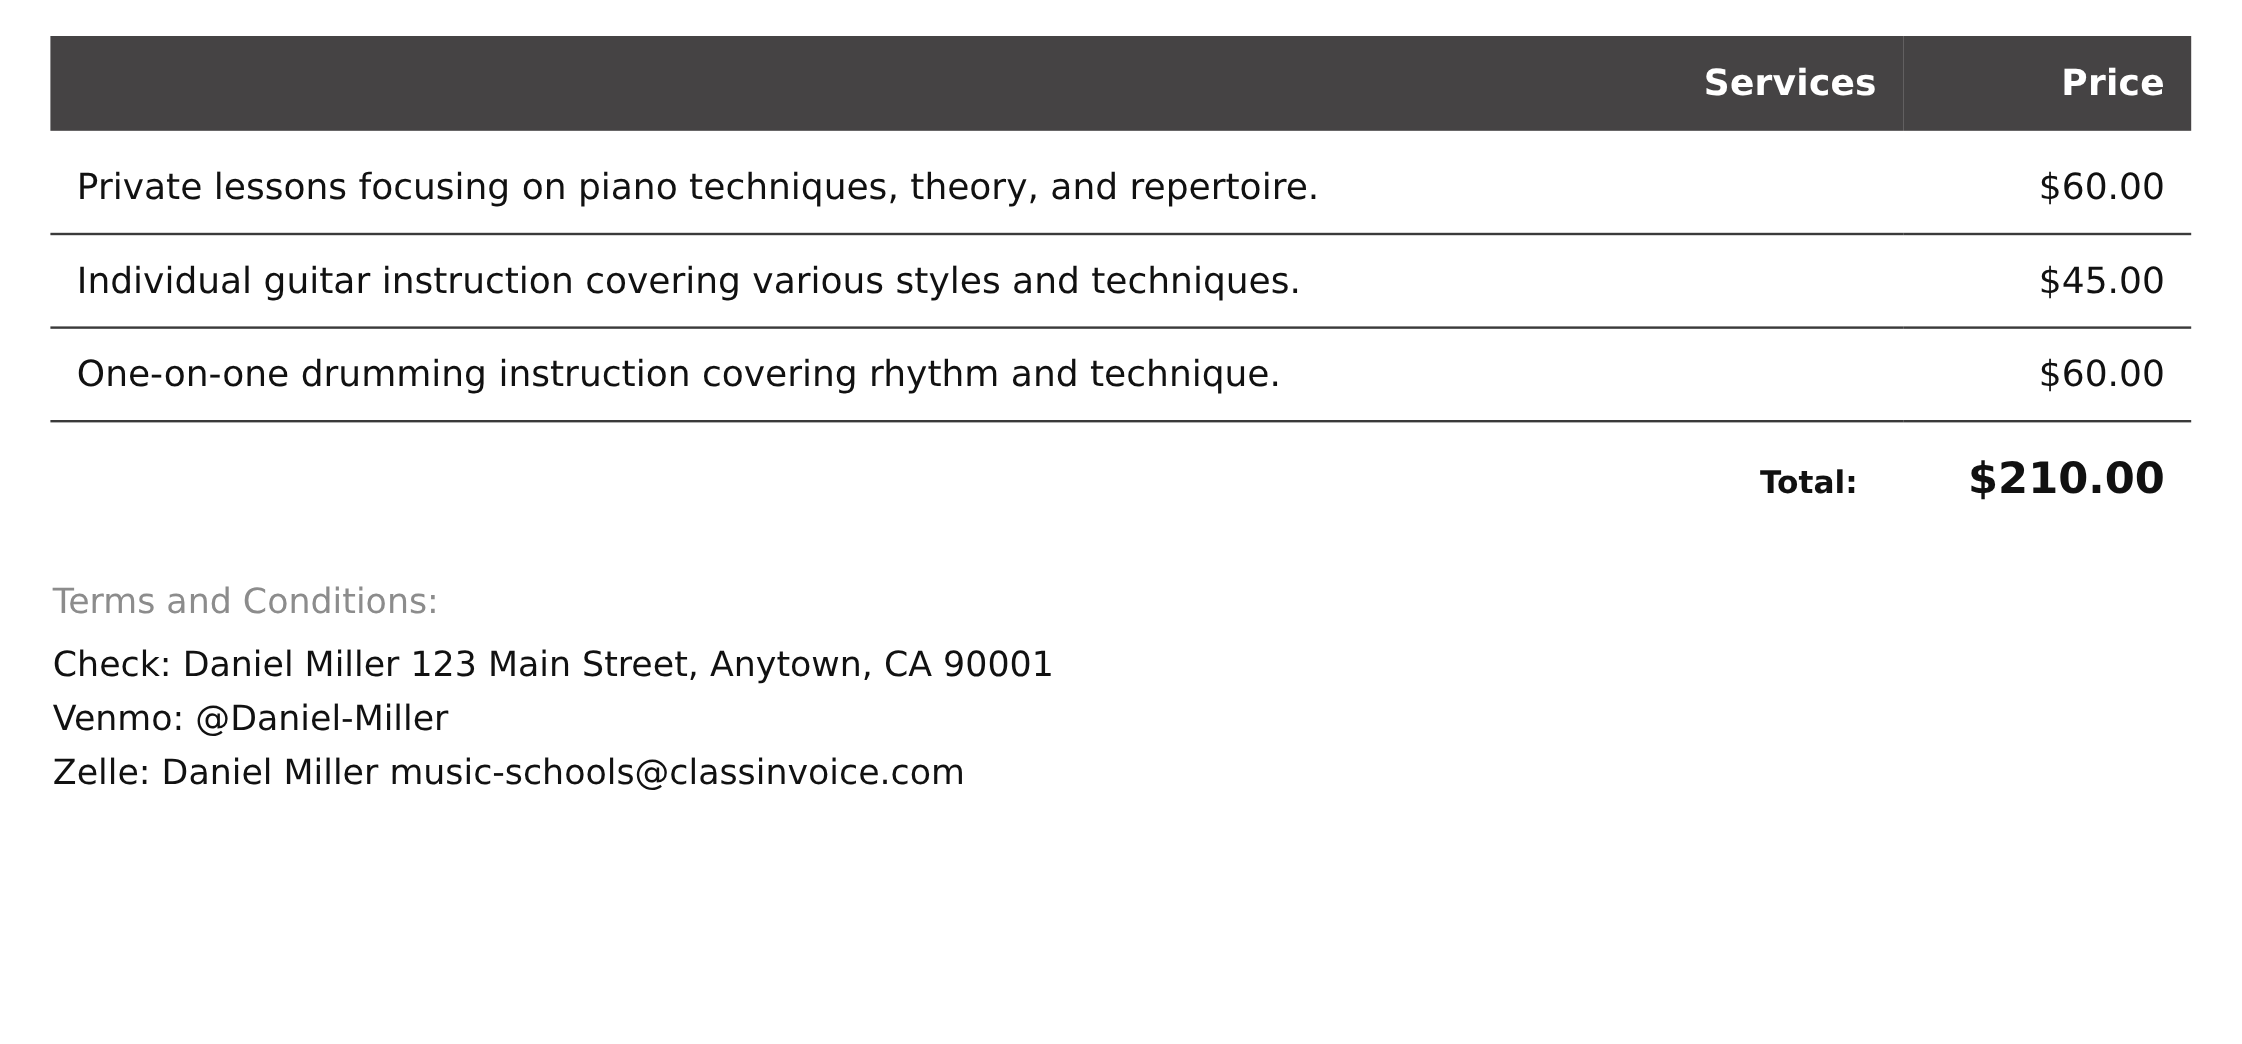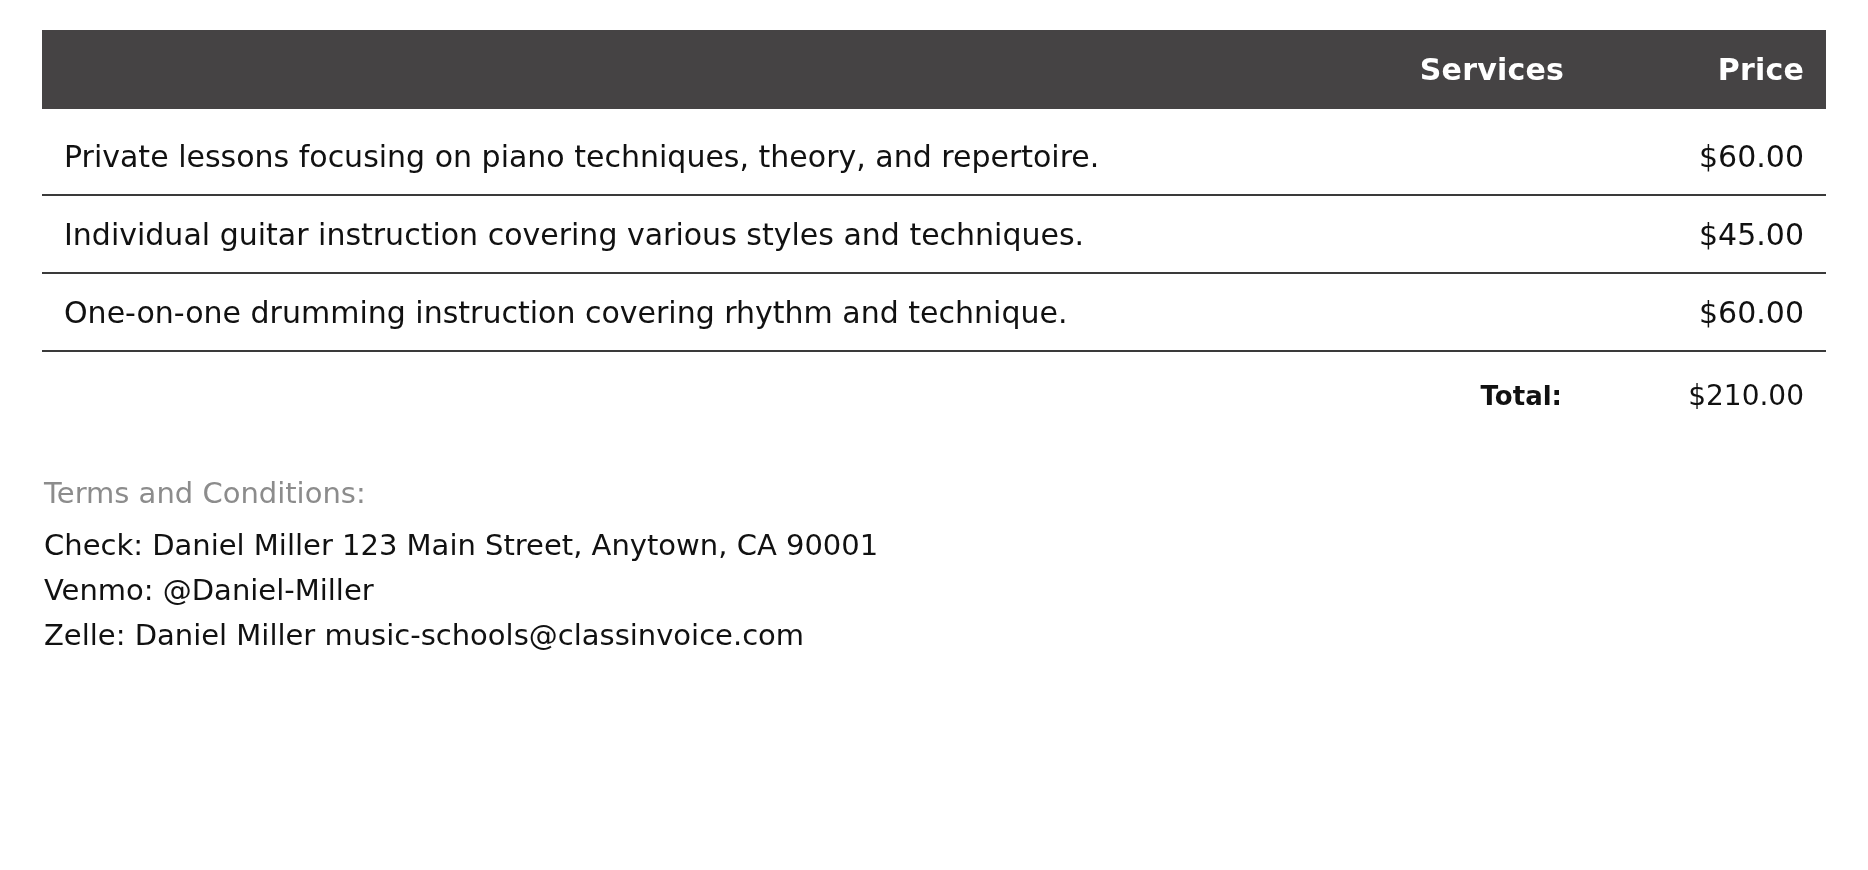"$210.00" .total-value { font-size: 28px -> 36px; font-weight: normal -> bold }
